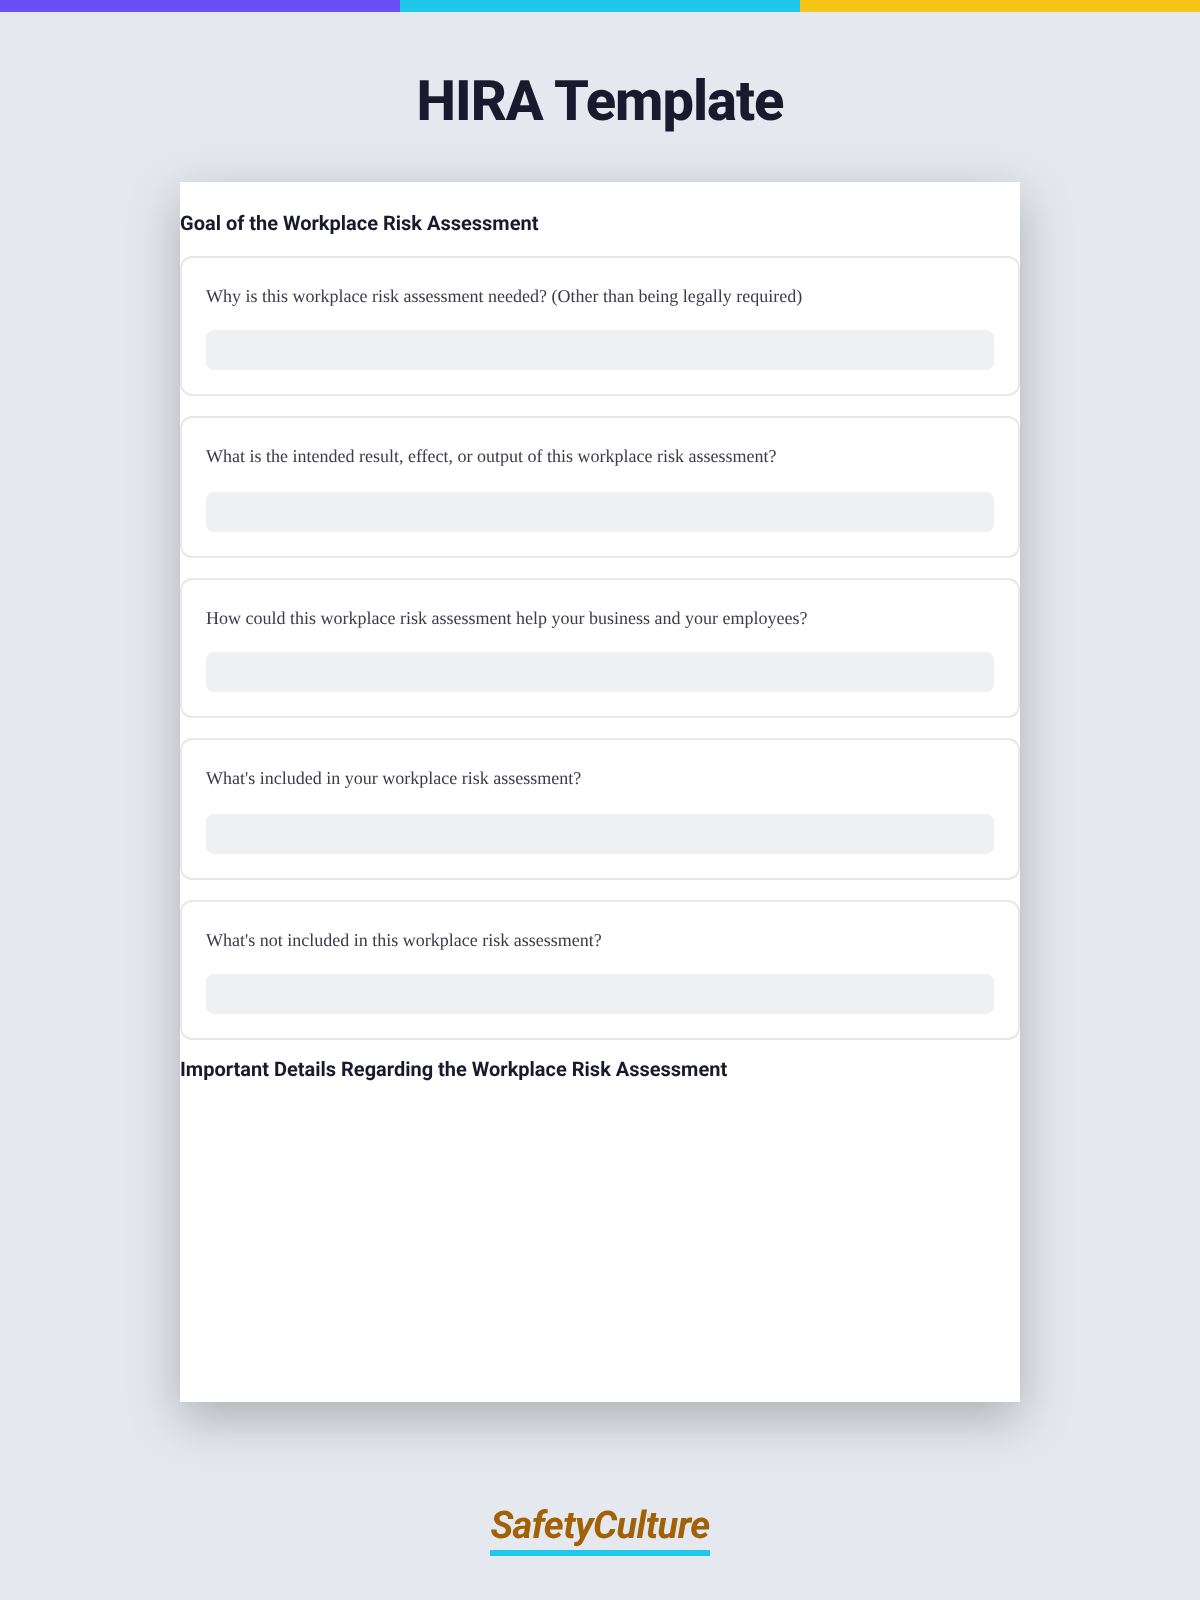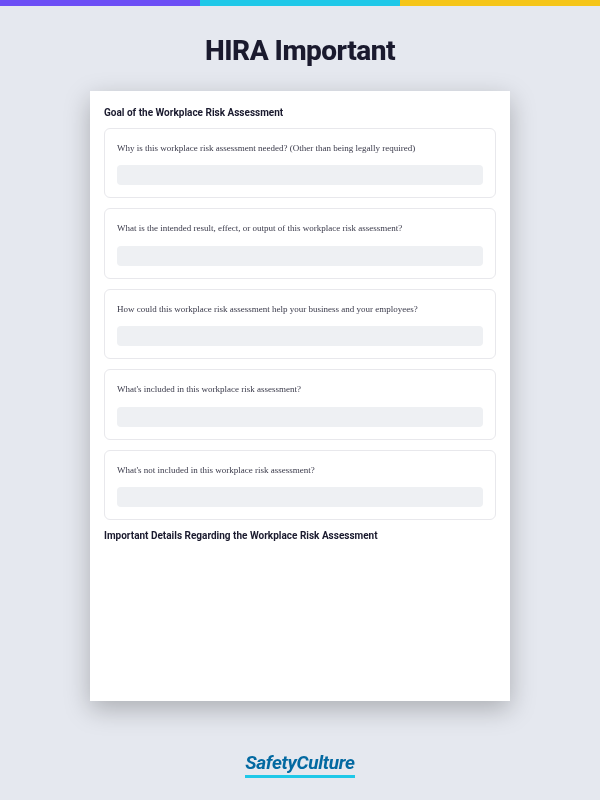"HIRA Important" h1.page-title { text: Important -> Template }
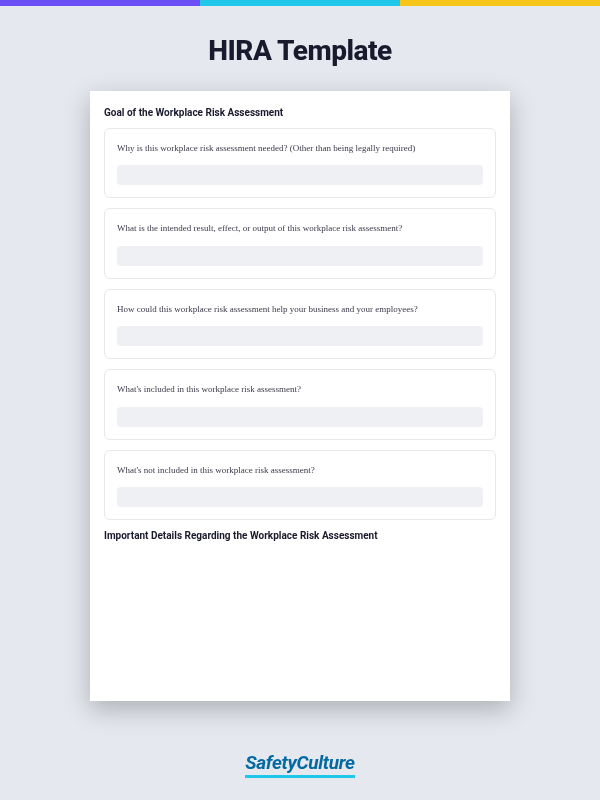"Goal of the Workplace Risk" .form-container { padding: 12px 14px -> 12px 0 }
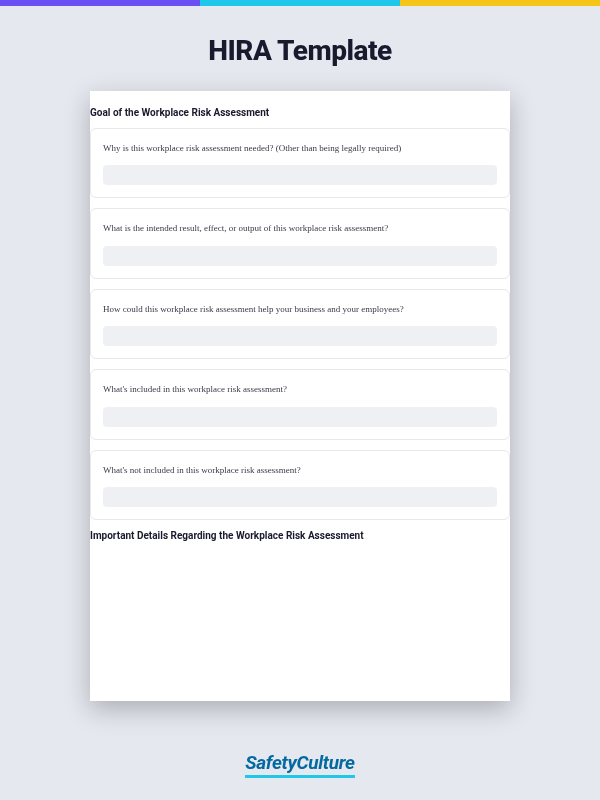"What's included in this workplace" div.question-text { text: this -> your }
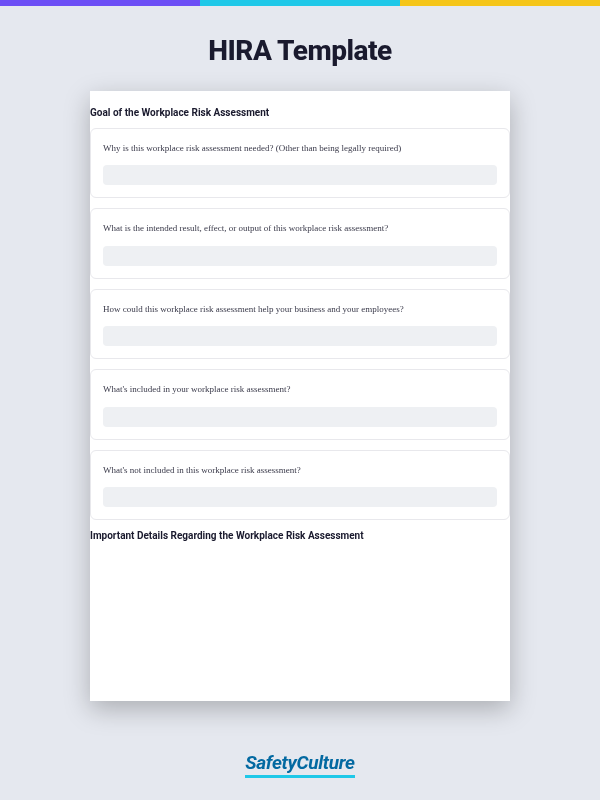"SafetyCulture" .brand-name { color: #0369a1 -> #a16207 }
